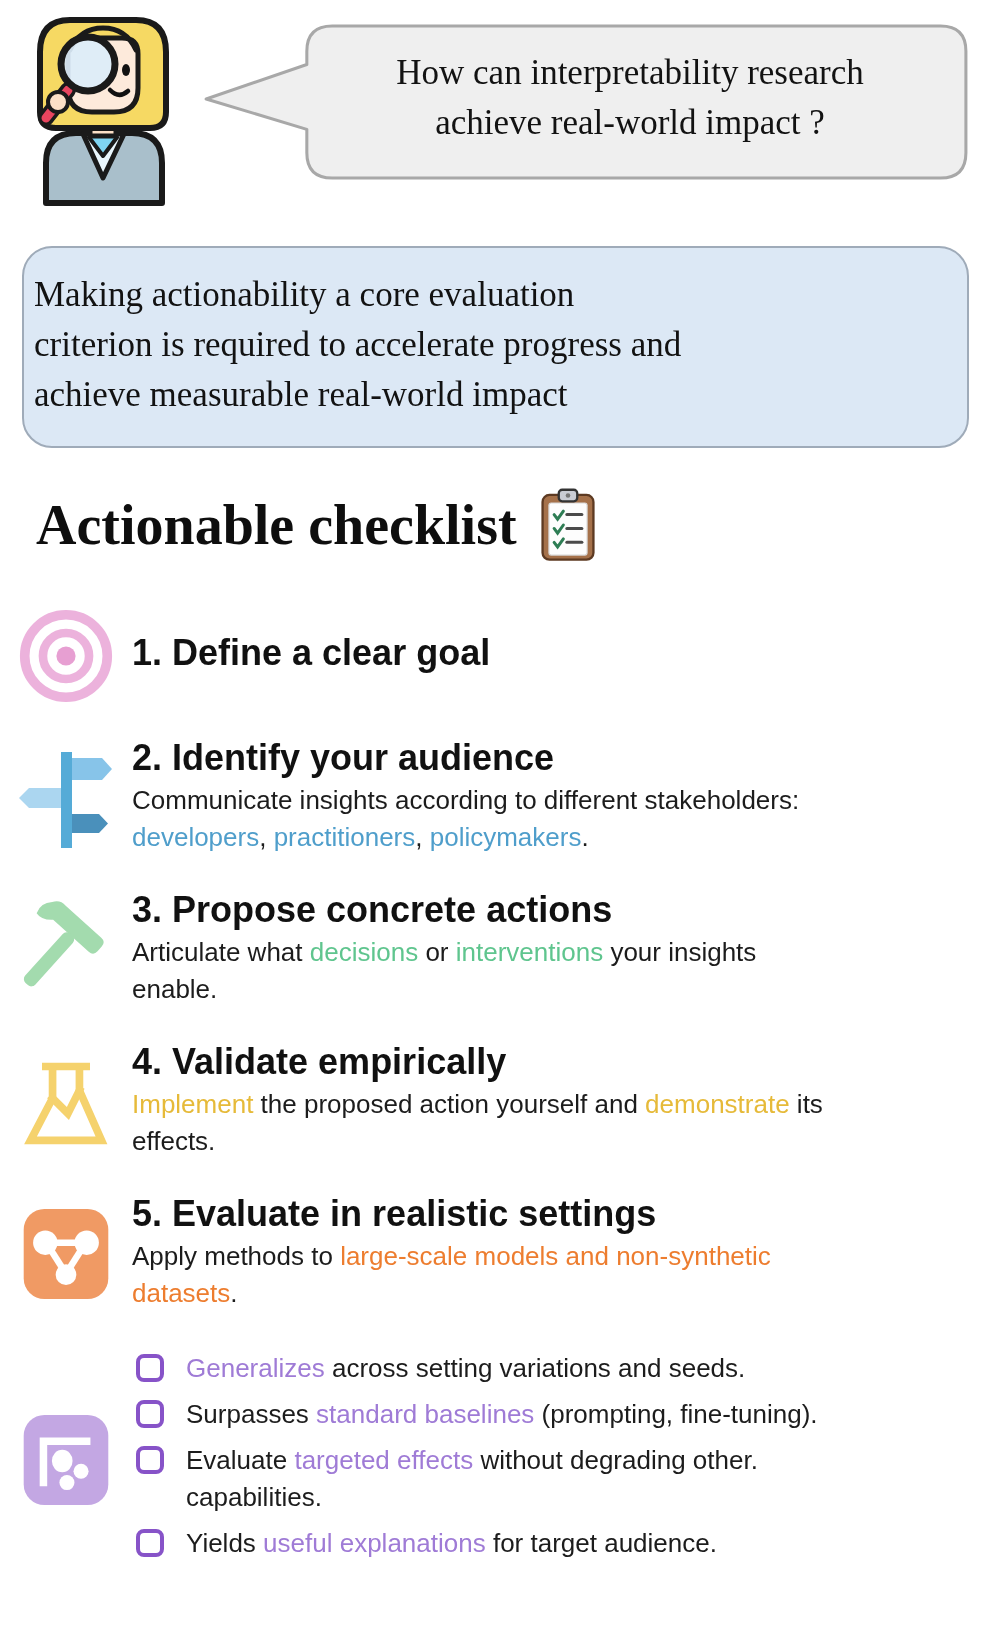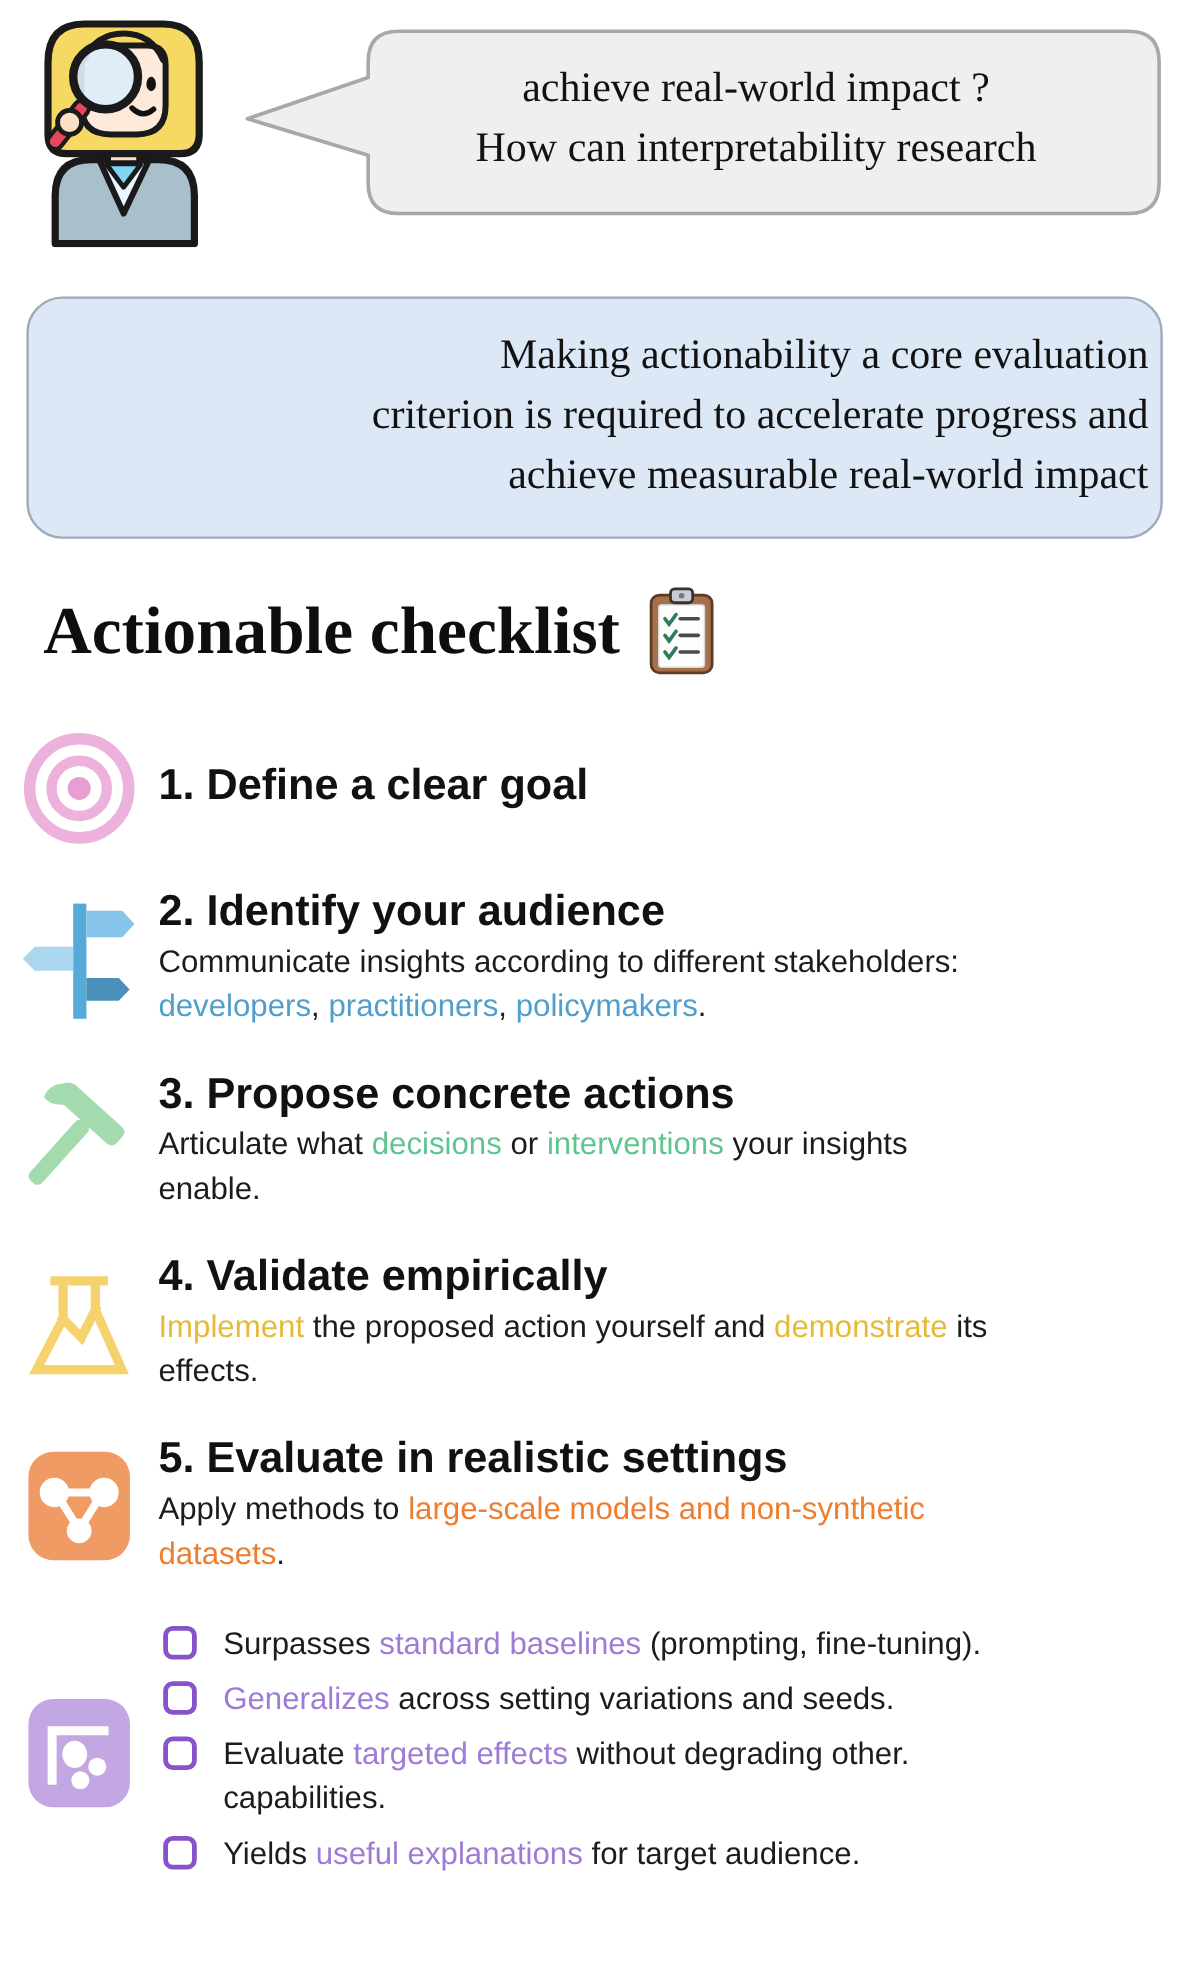"achieve real-world impact ?" div { order: before "How can interpretability research" -> after "How can interpretability research" }
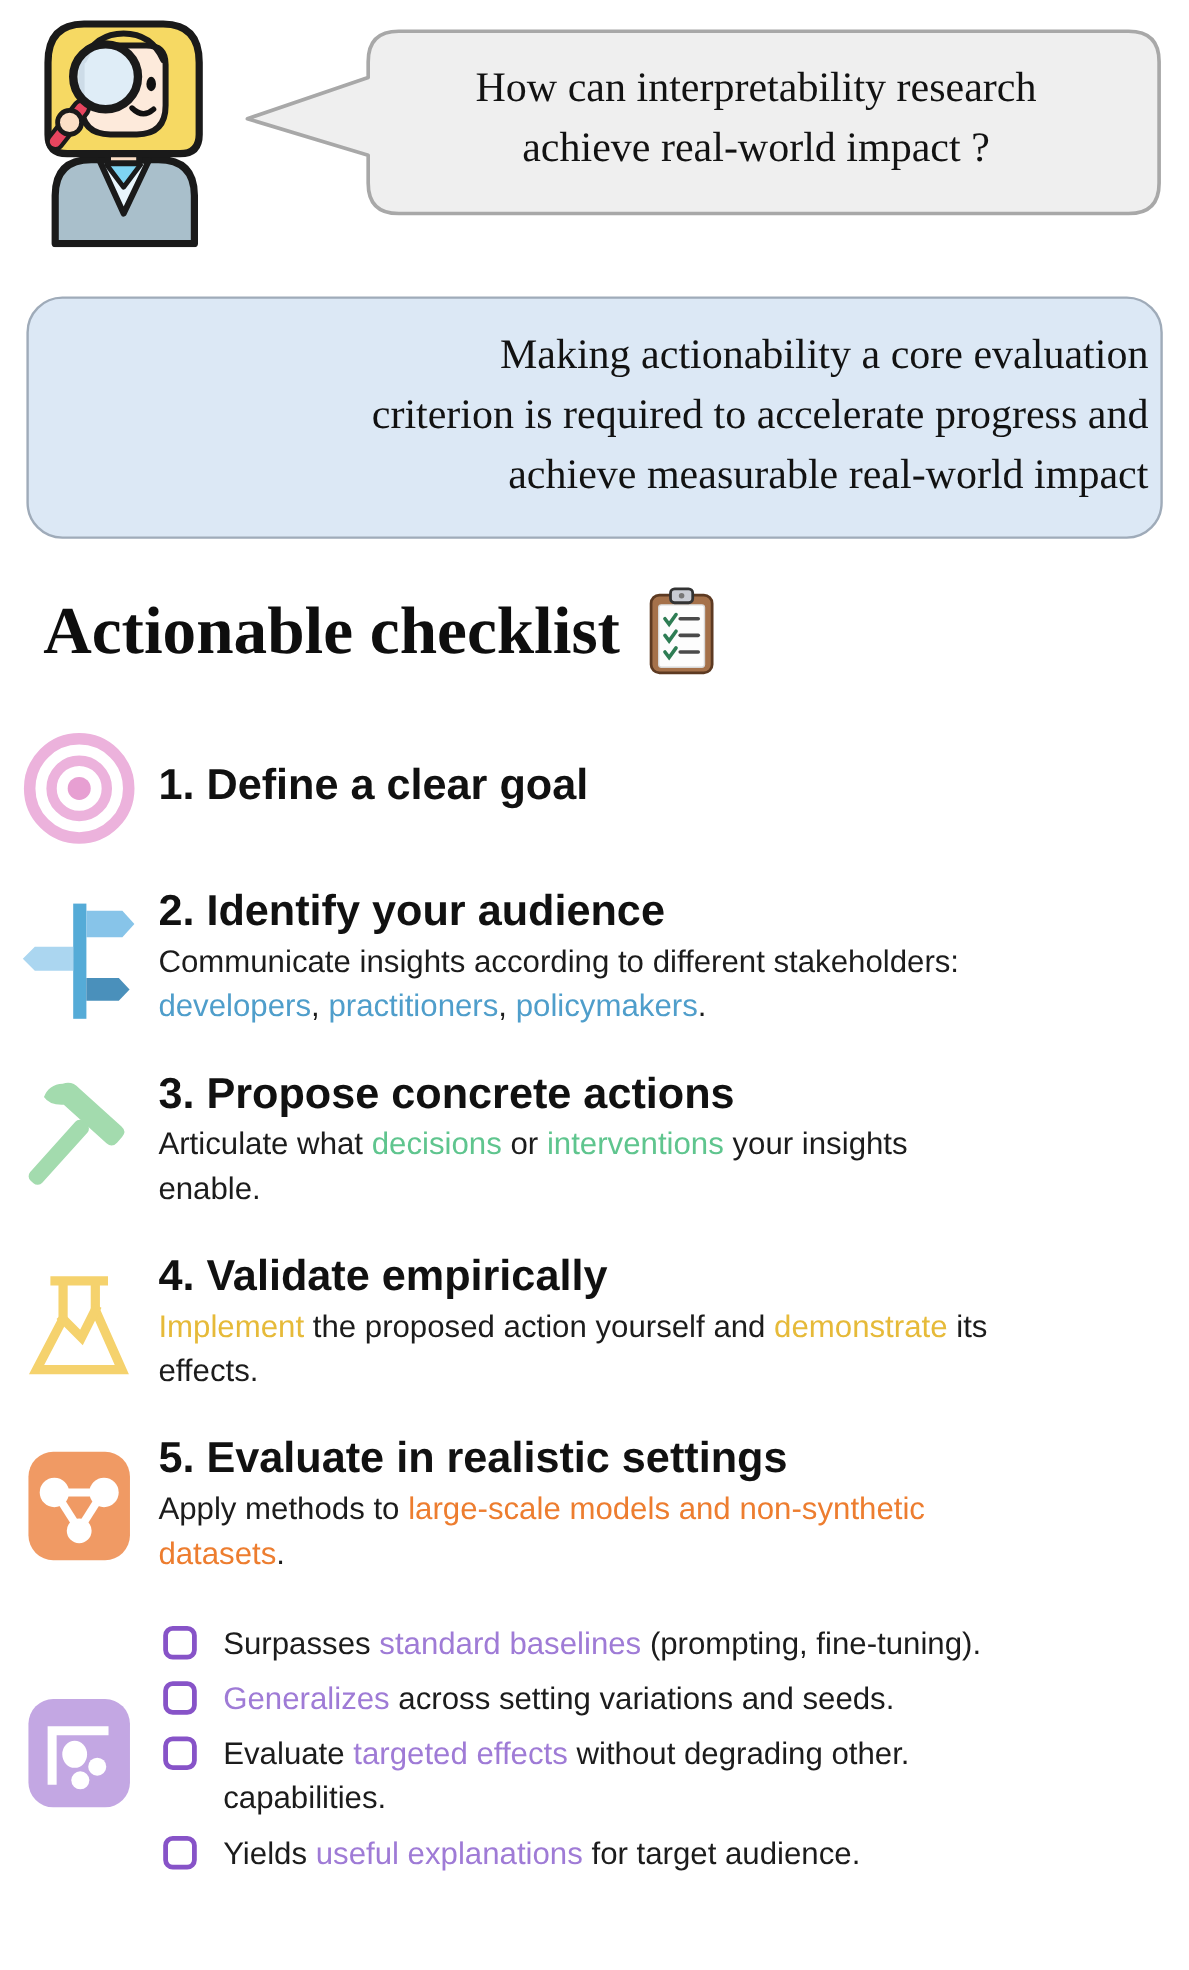"Making actionability a core evaluation" .answer-box { text-align: right -> left }
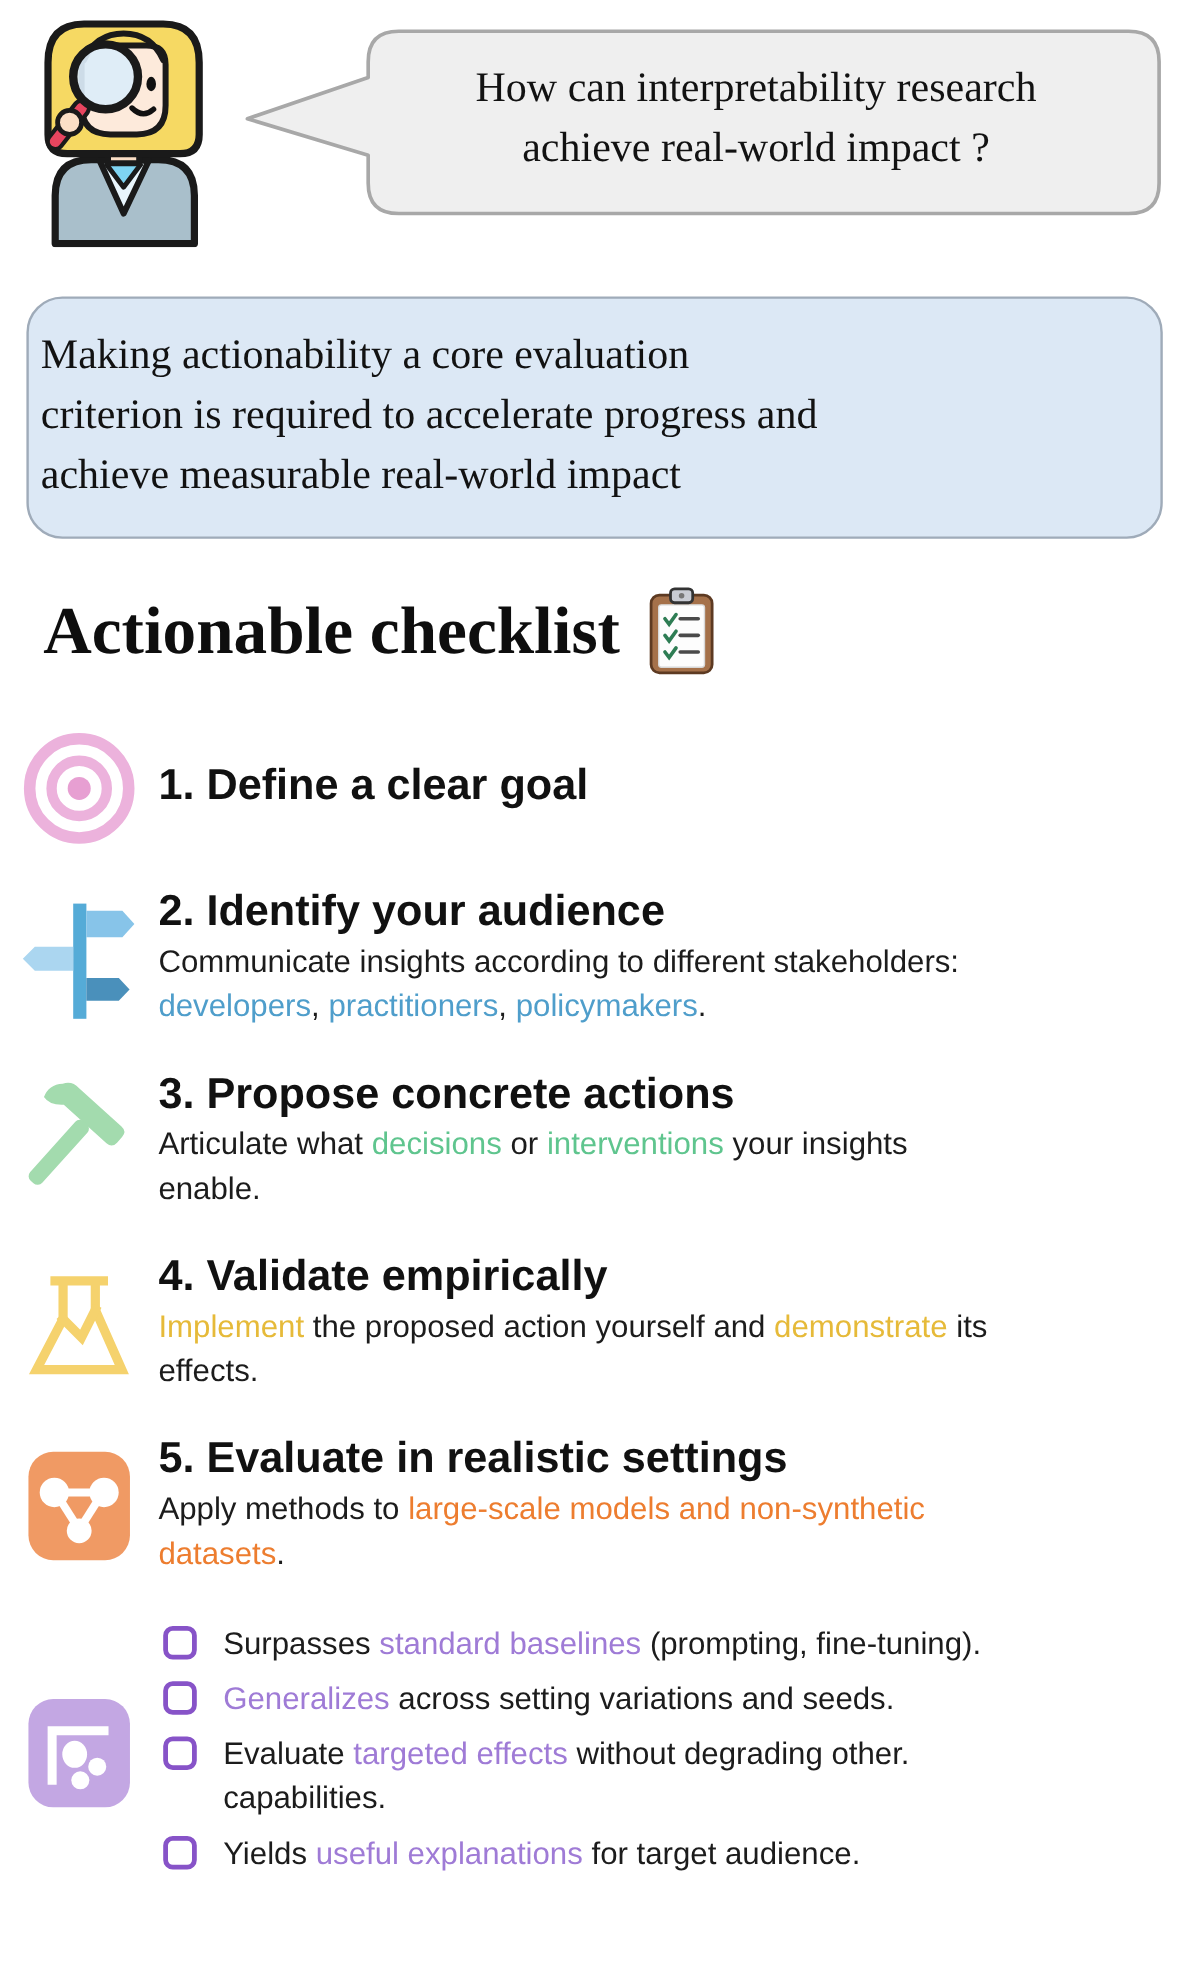"Surpasses standard baselines (prompting," div.cb-row { order: before "Generalizes across setting variations" -> after "Generalizes across setting variations" }
